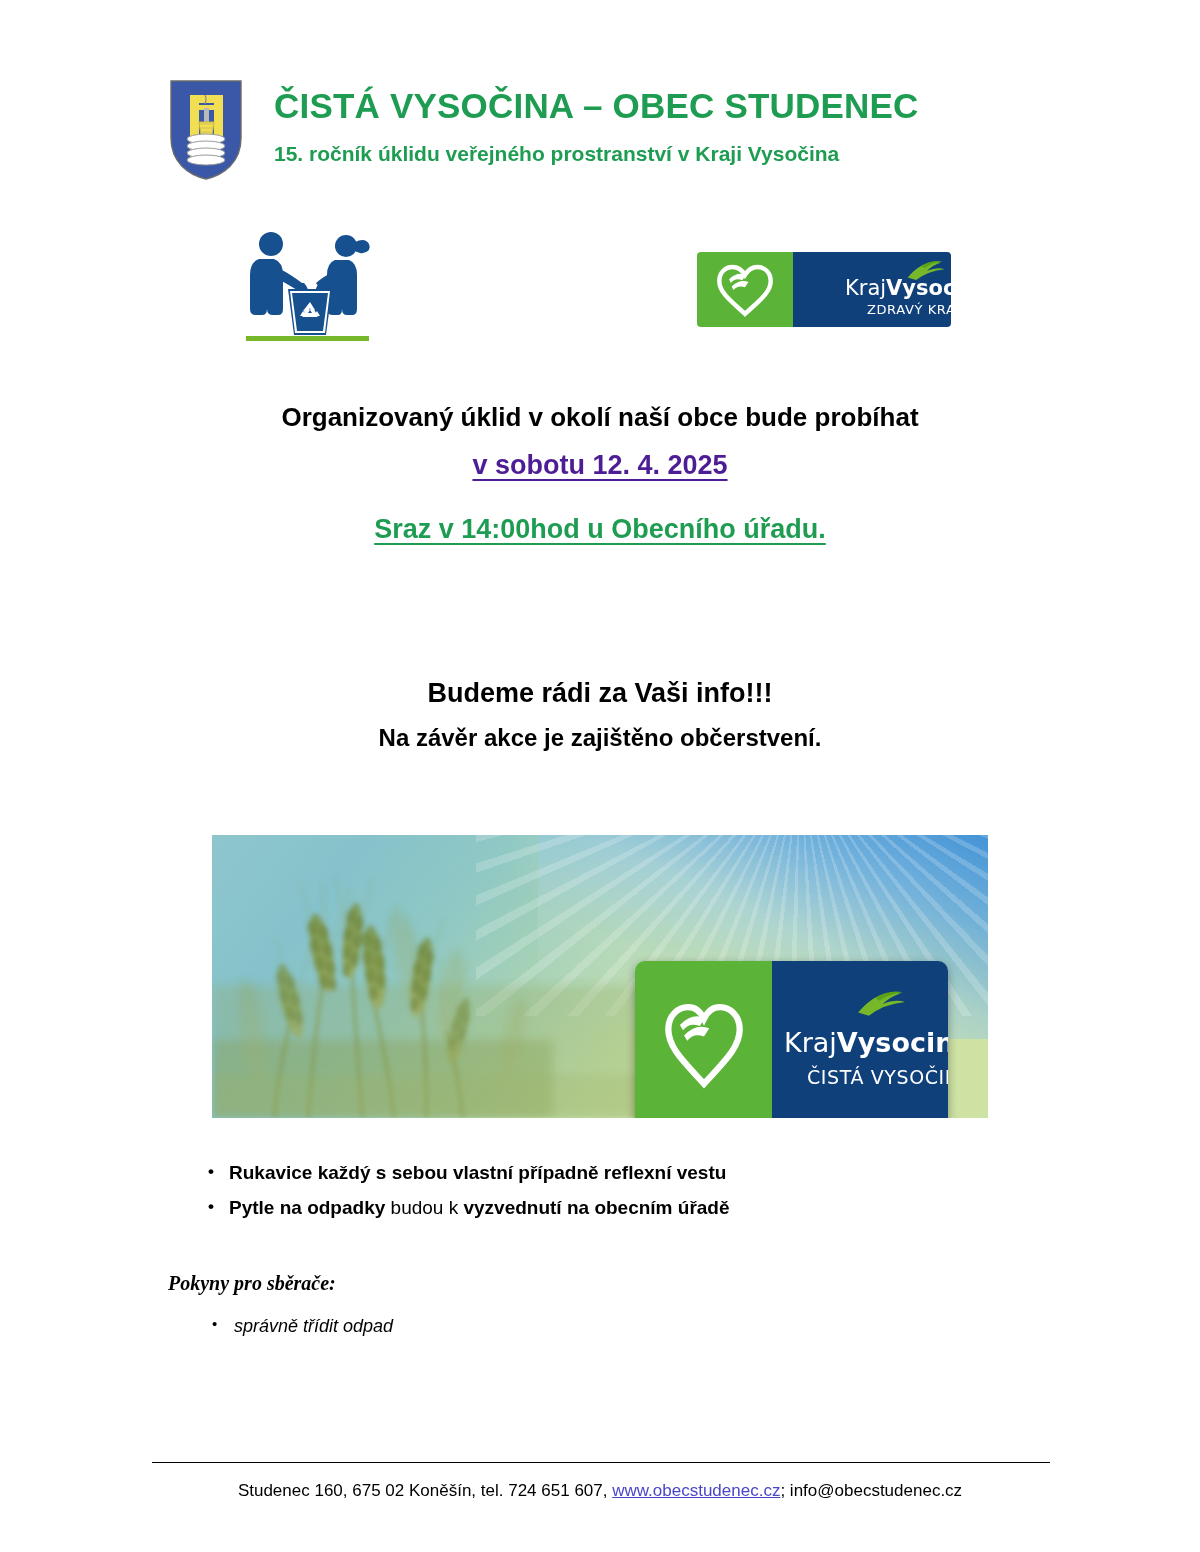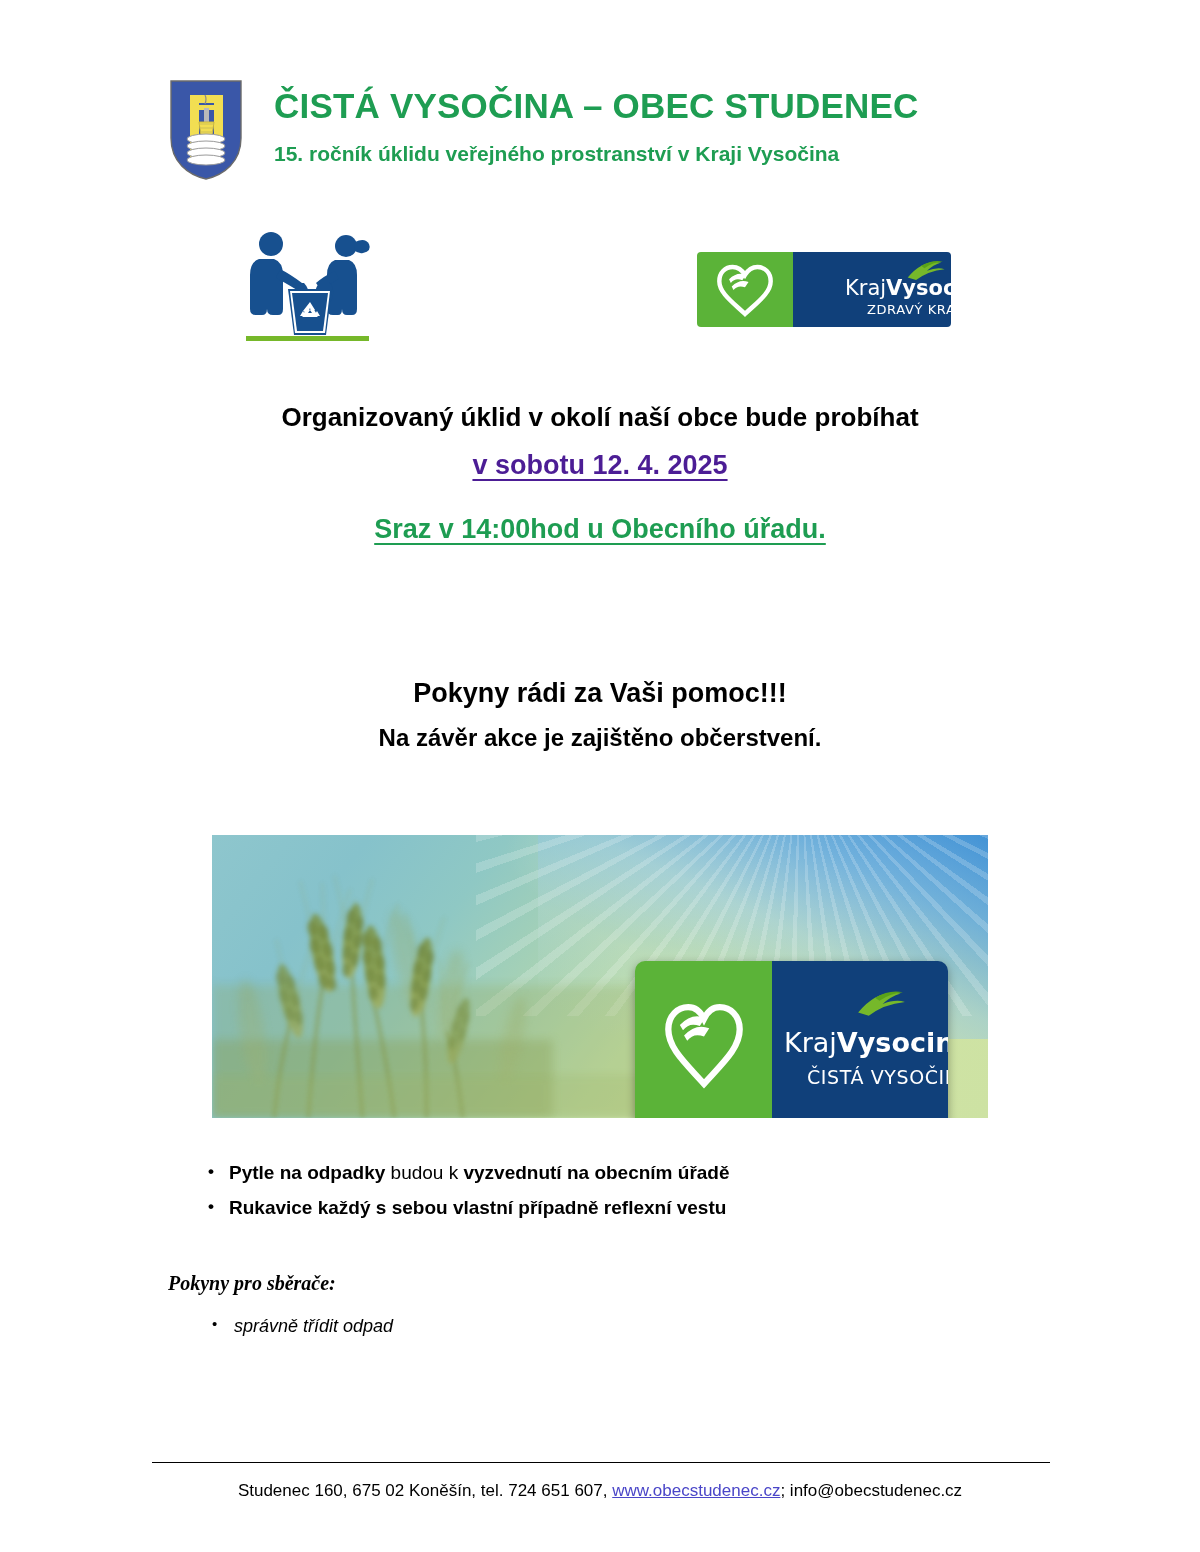"Pokyny rádi za Vaši pomoc!!!" div.body-text { text: Pokyny rádi za Vaši pomoc -> Budeme rádi za Vaši info }
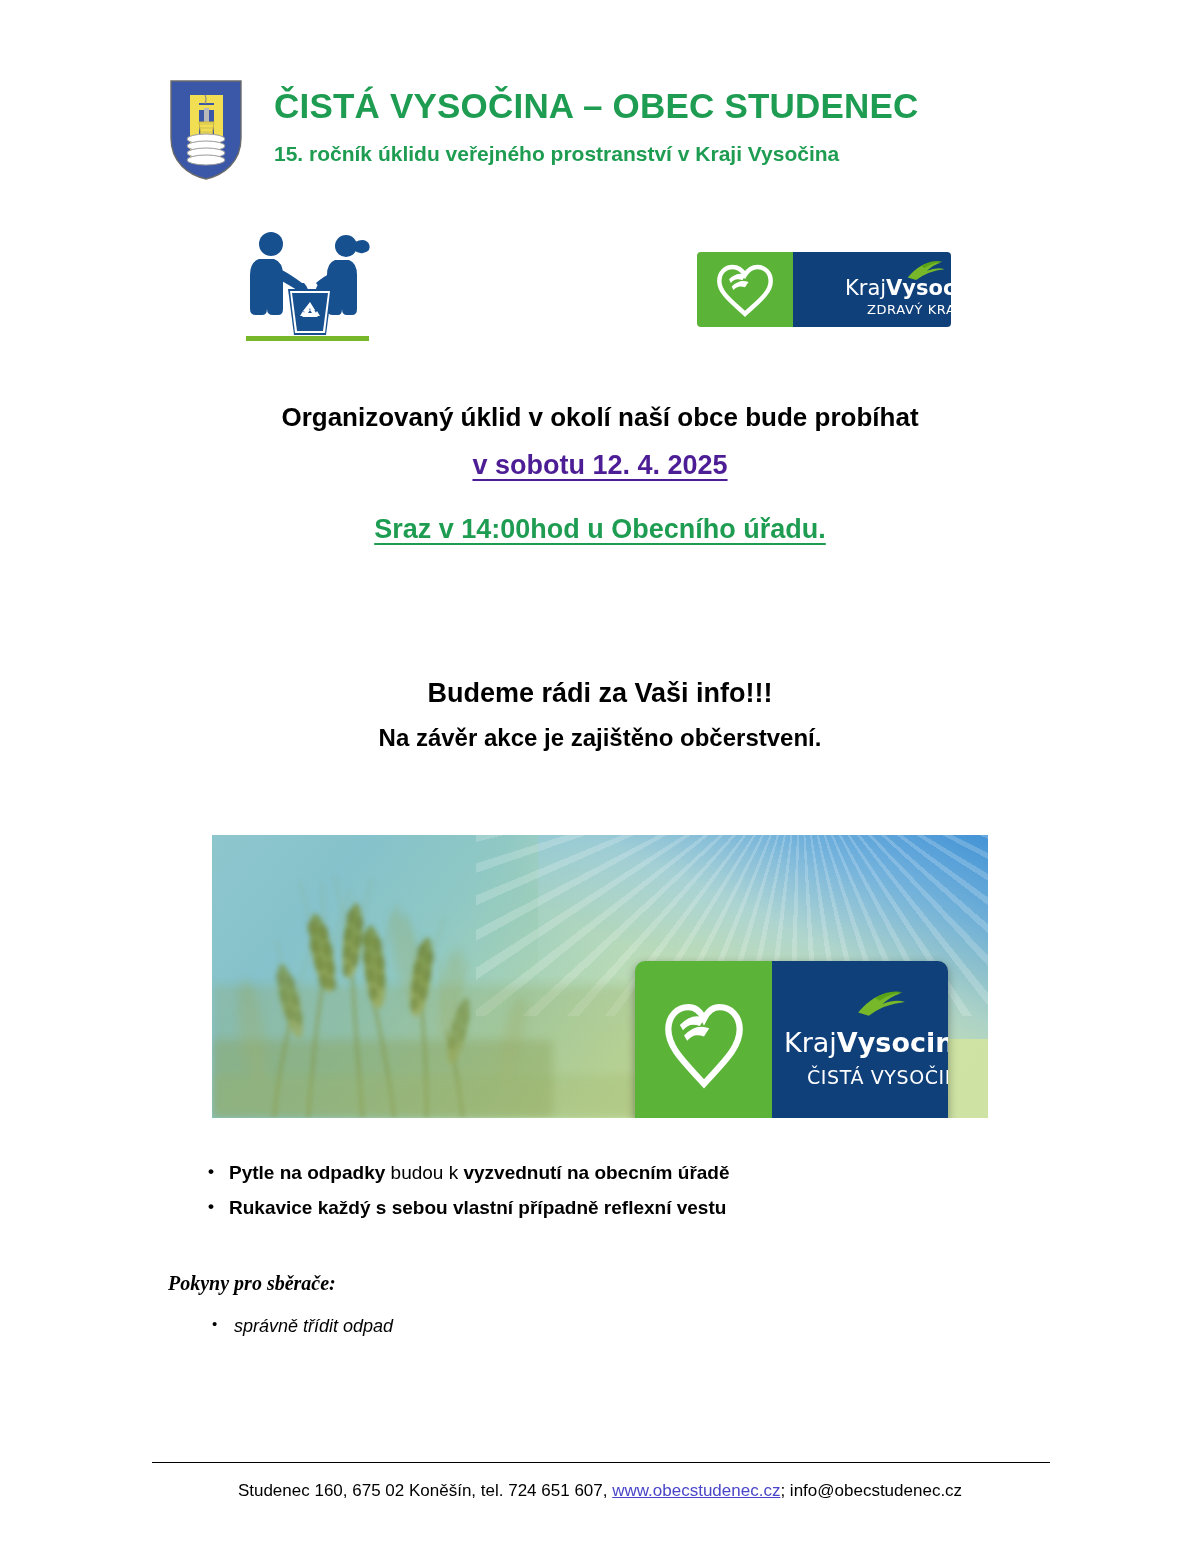"Pytle na odpadky budou k" li { order: before "Rukavice každý s sebou vlastní" -> after "Rukavice každý s sebou vlastní" }
